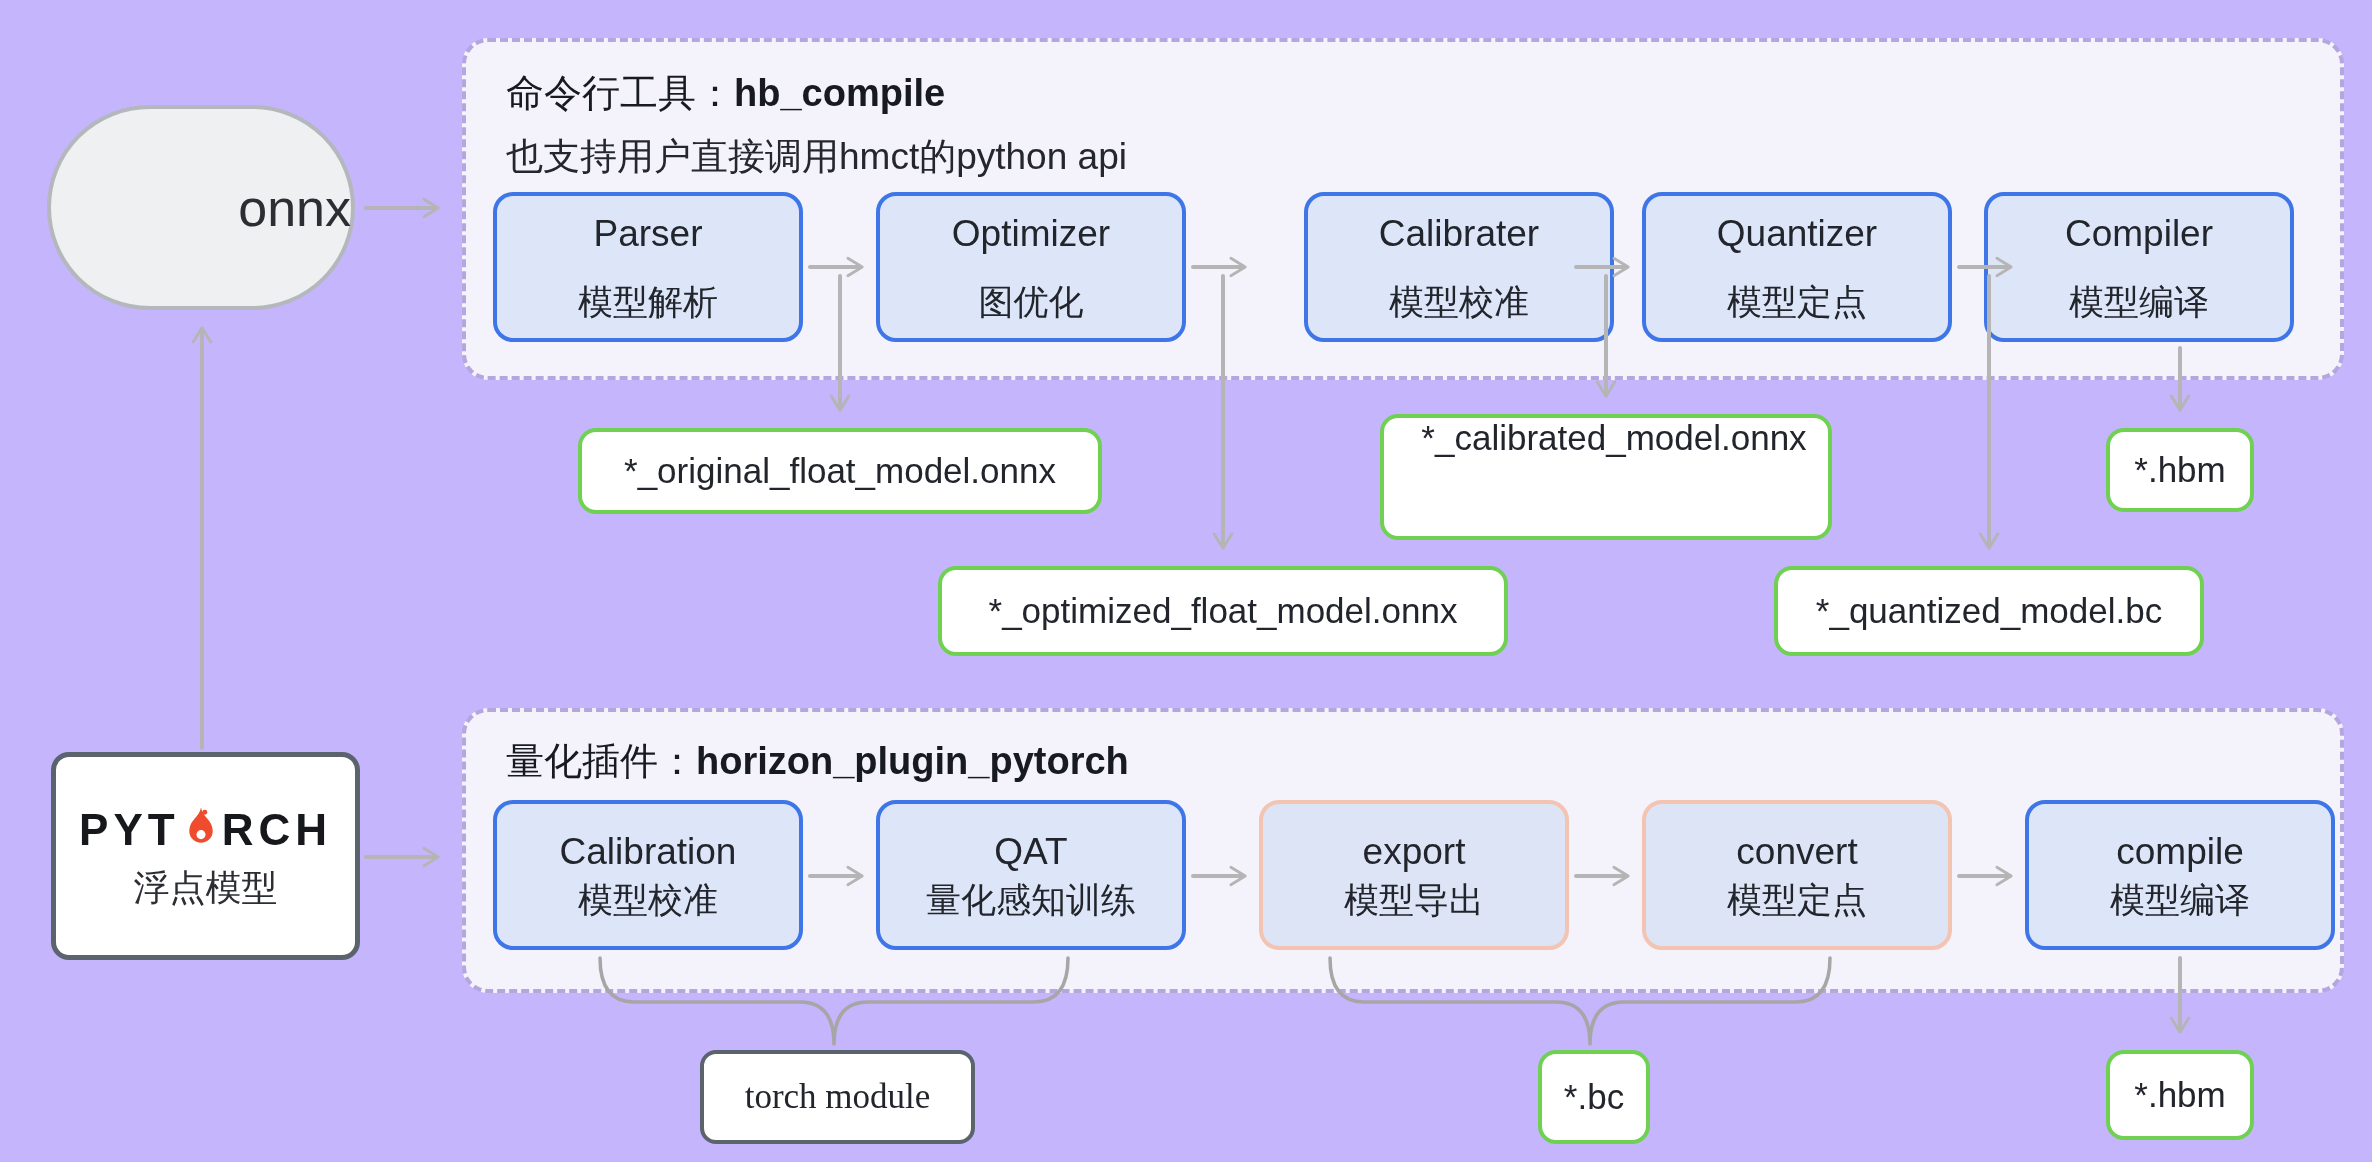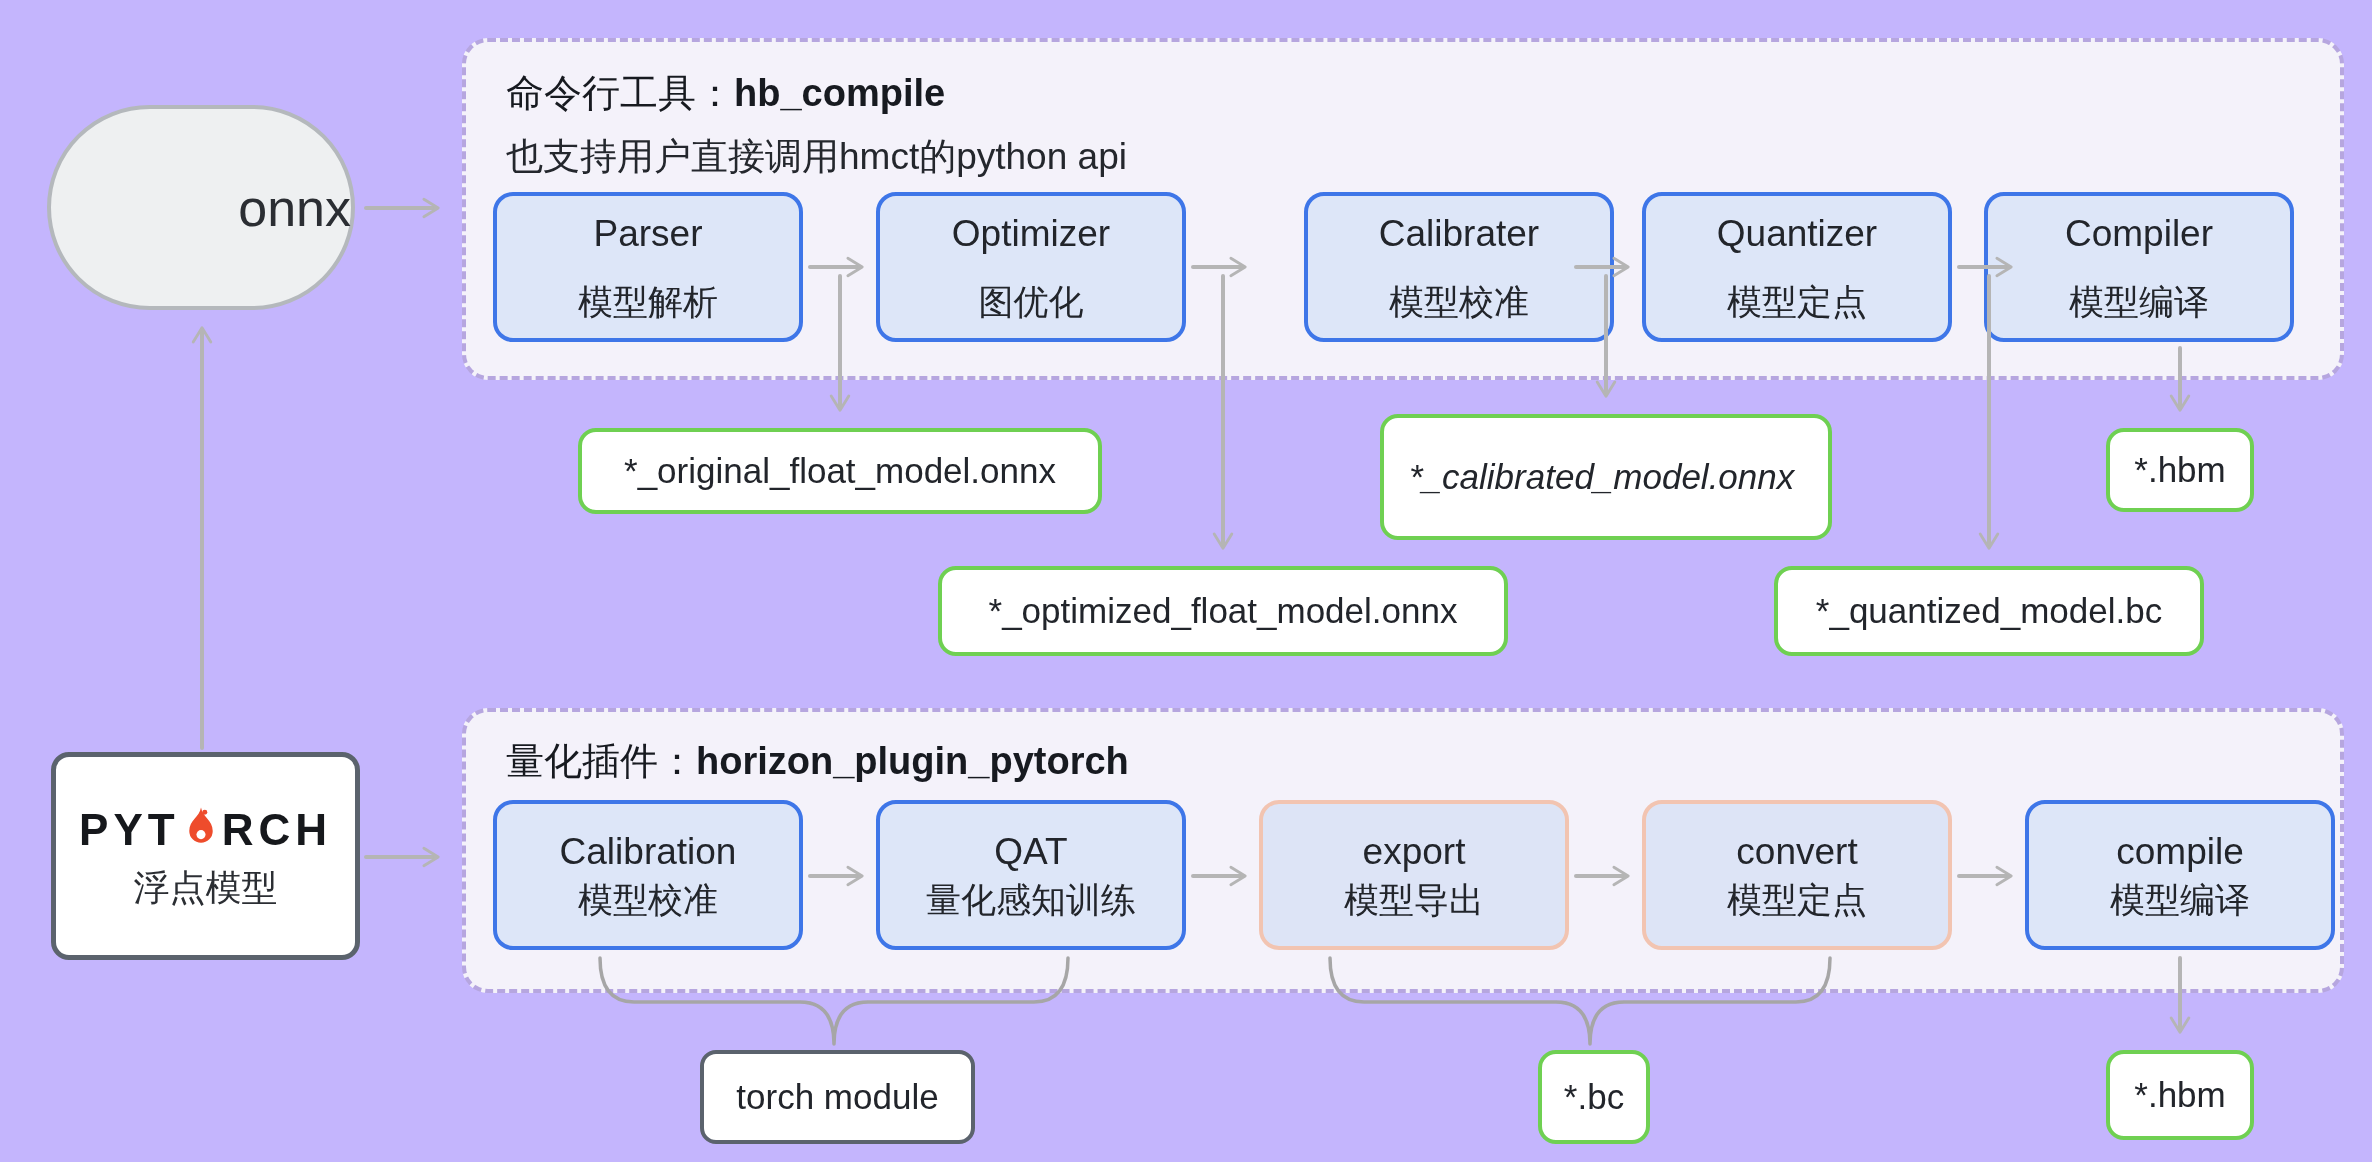"*_calibrated_model.onnx" .out-multi { flex-direction: column -> row; font-style: italic -> none; padding-left: 25px -> 16px }
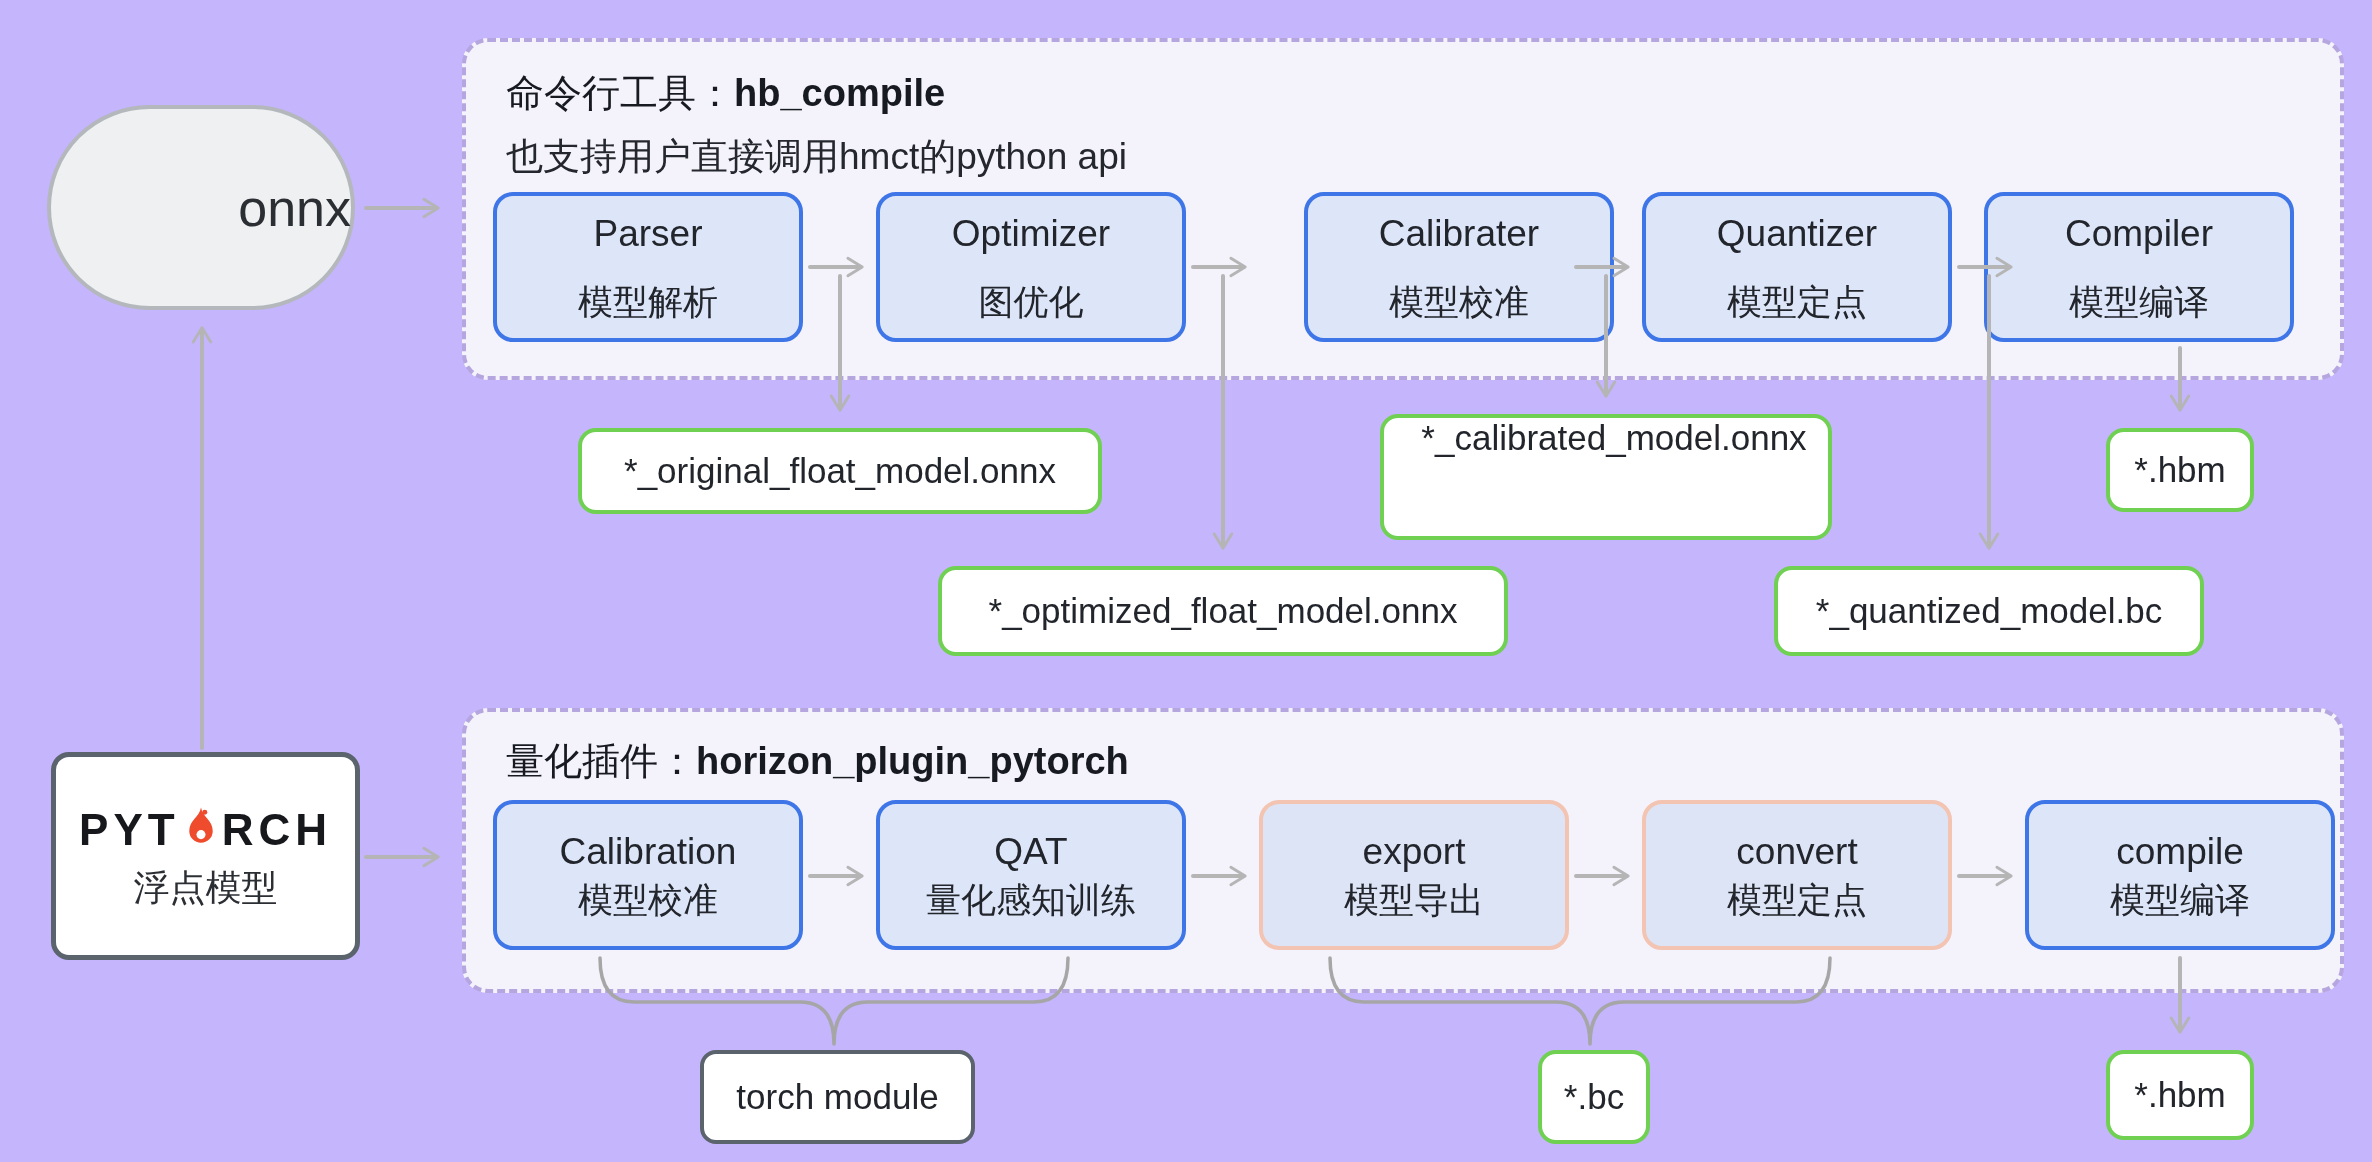"torch module" .out-dark { font-family: none -> Liberation Serif, serif }
